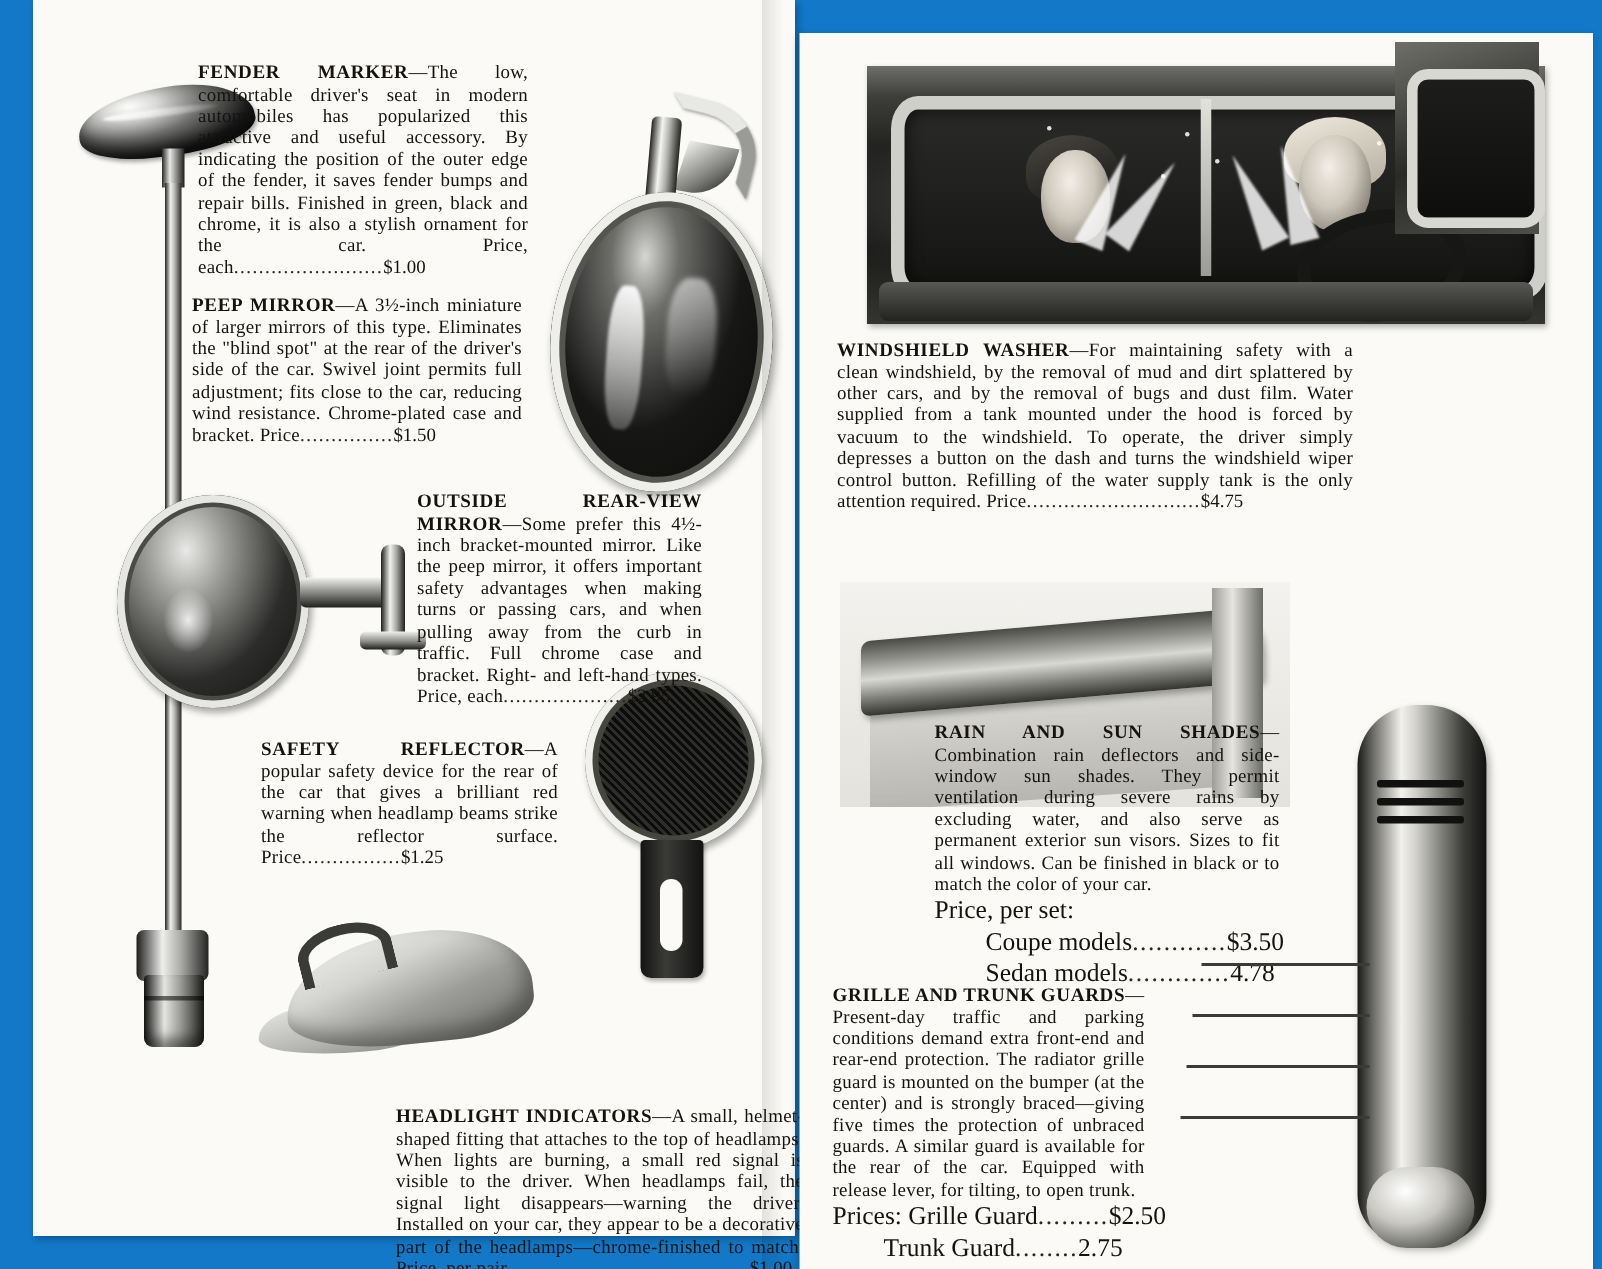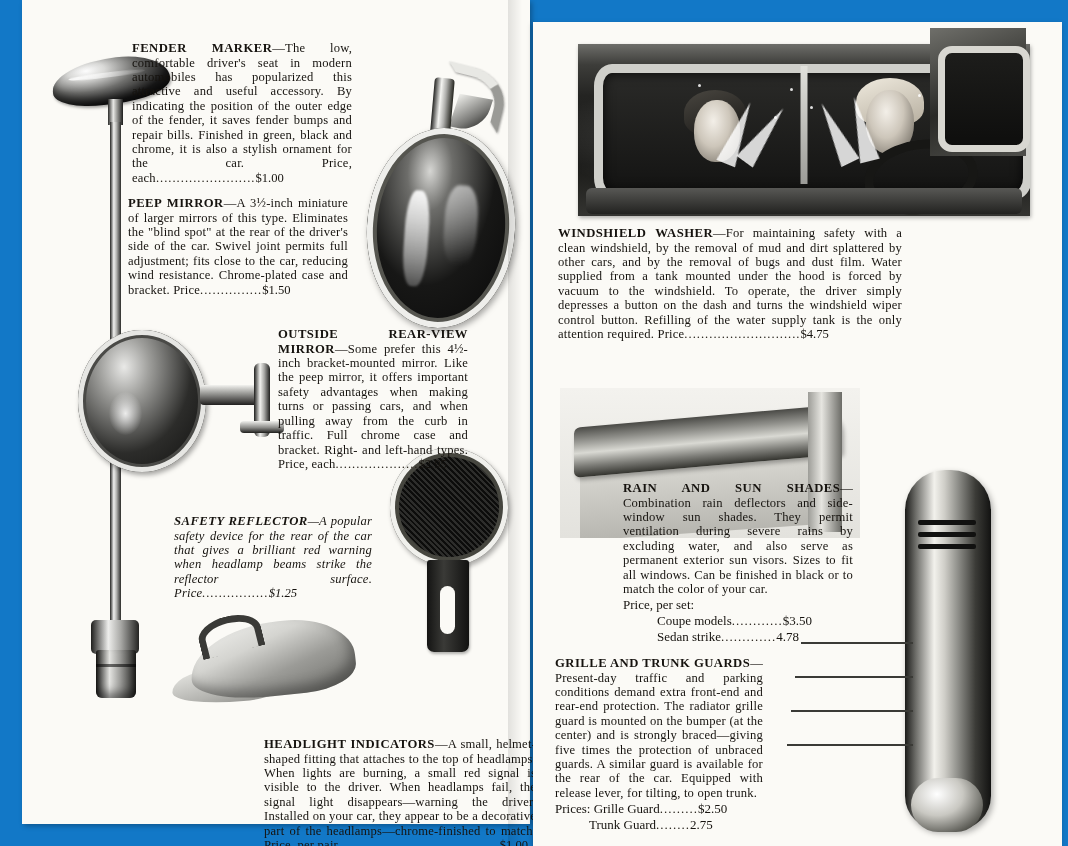"SAFETY REFLECTOR—A popular safety device" div.txt { font-style: italic -> none; top: 514px -> 492px }
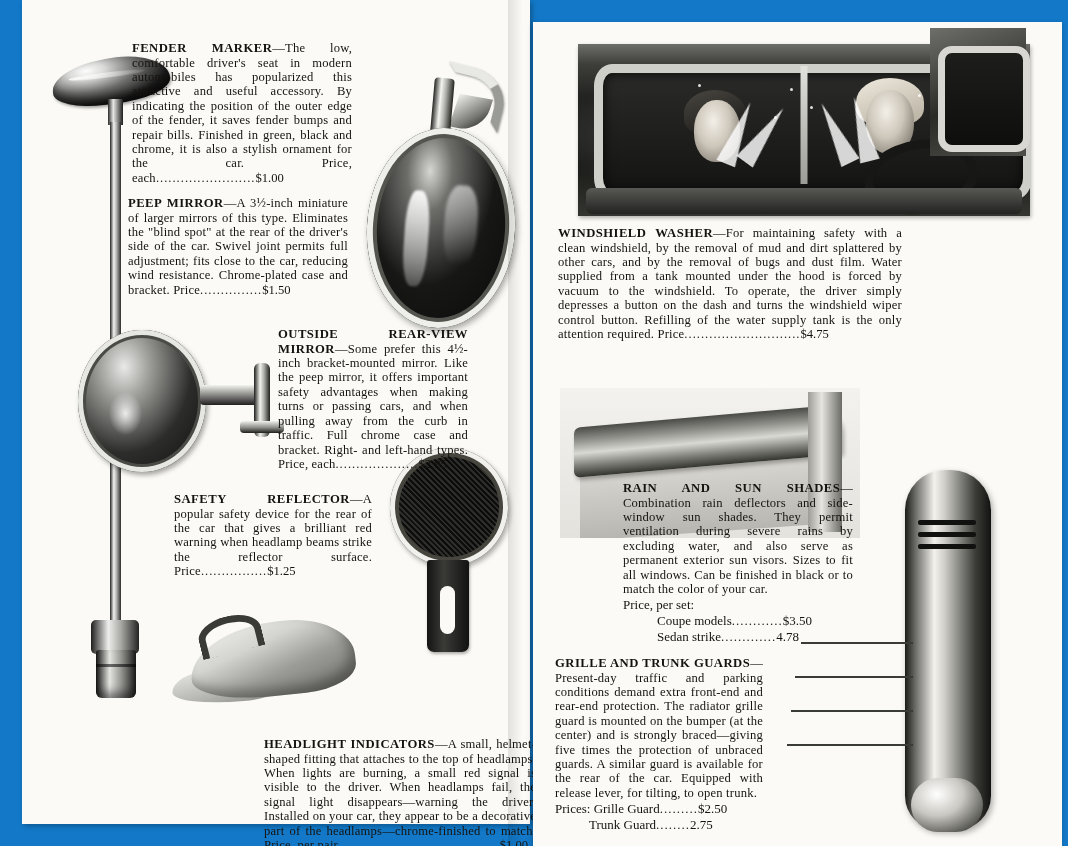"Price, per set:" .pline { font-size: 13px -> 17px }
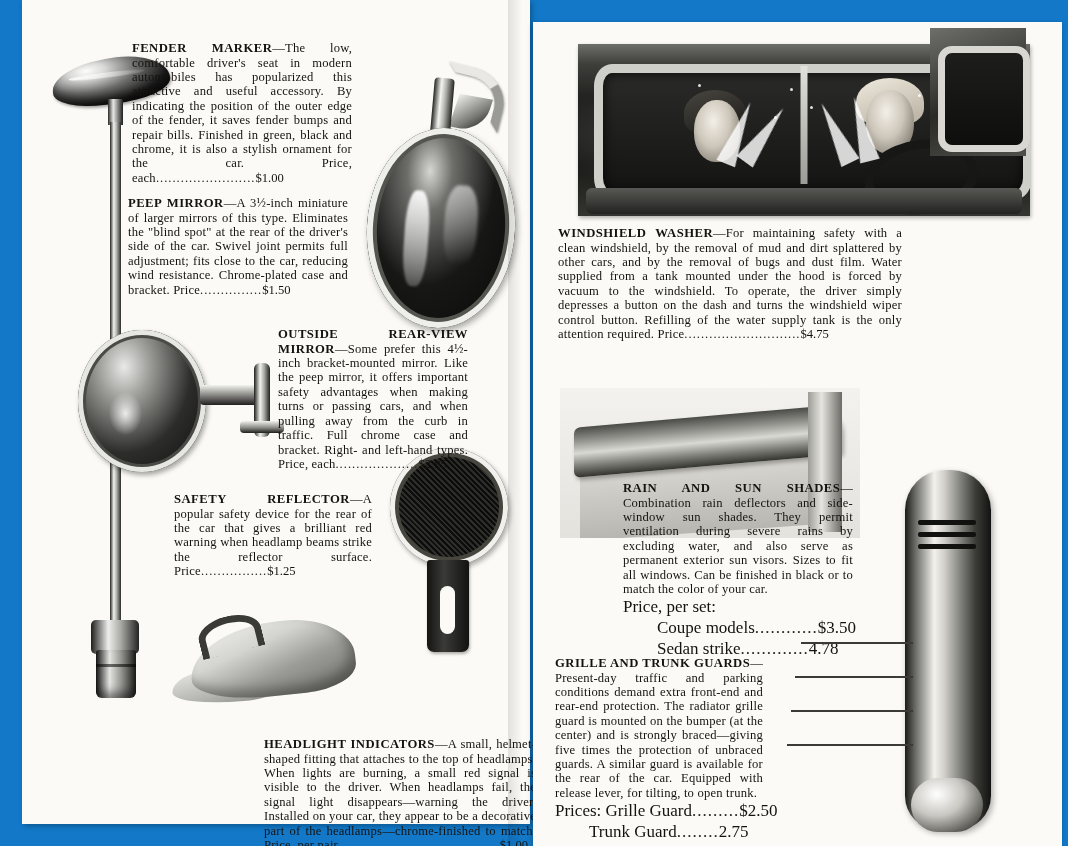"Sedan strike" span { text: strike -> models }
